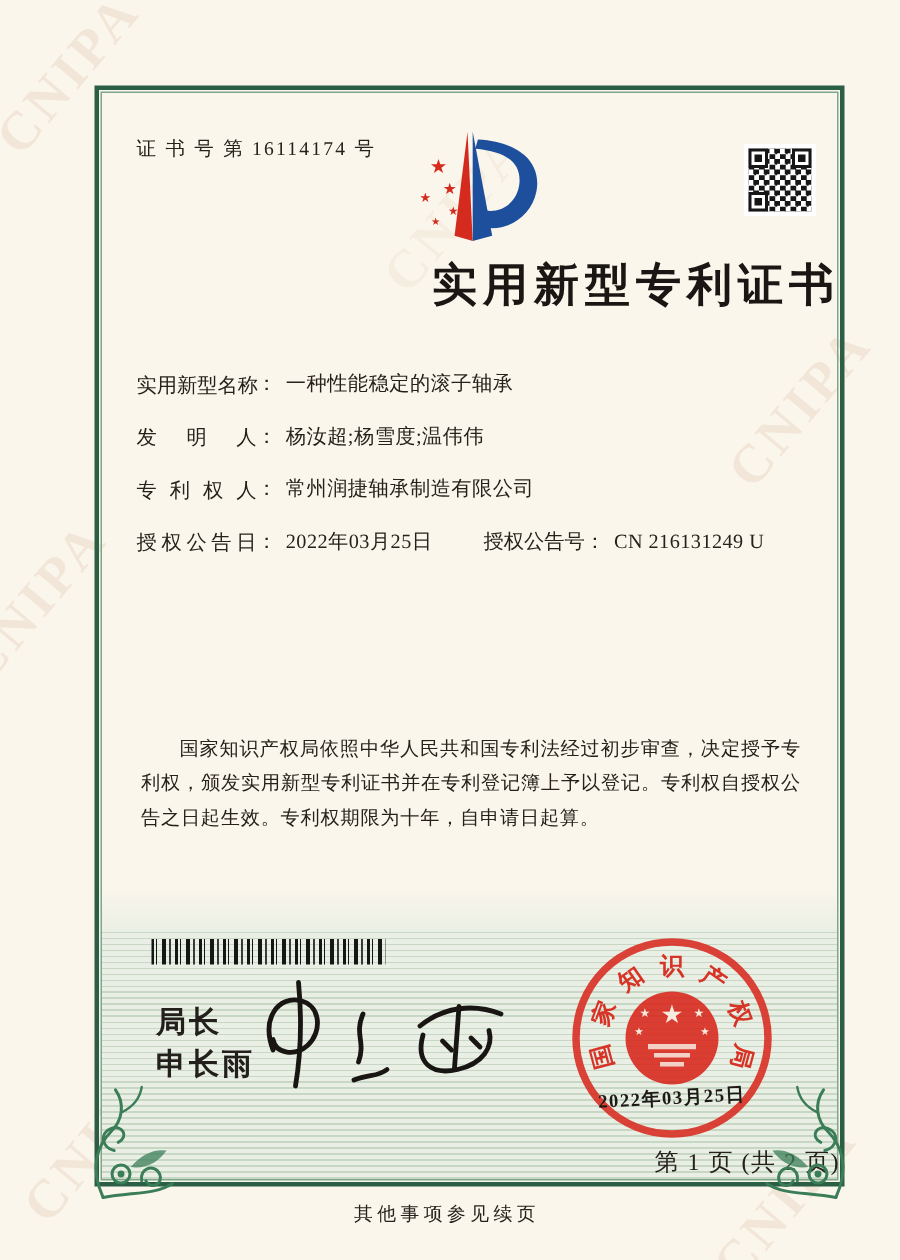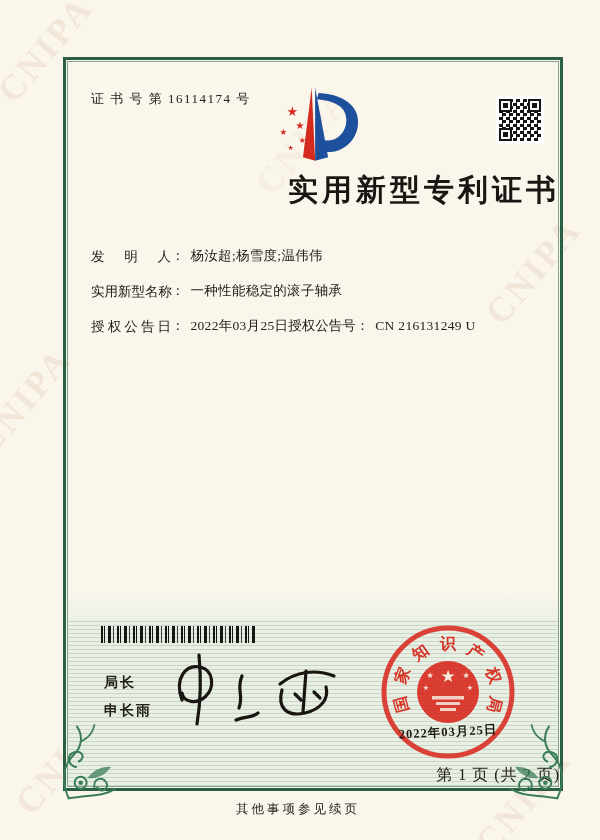"发明人： 杨汝超;杨雪度;温伟伟" div.frow { order: before "实用新型名称： 一种性能稳定的滚子轴承" -> after "实用新型名称： 一种性能稳定的滚子轴承" }
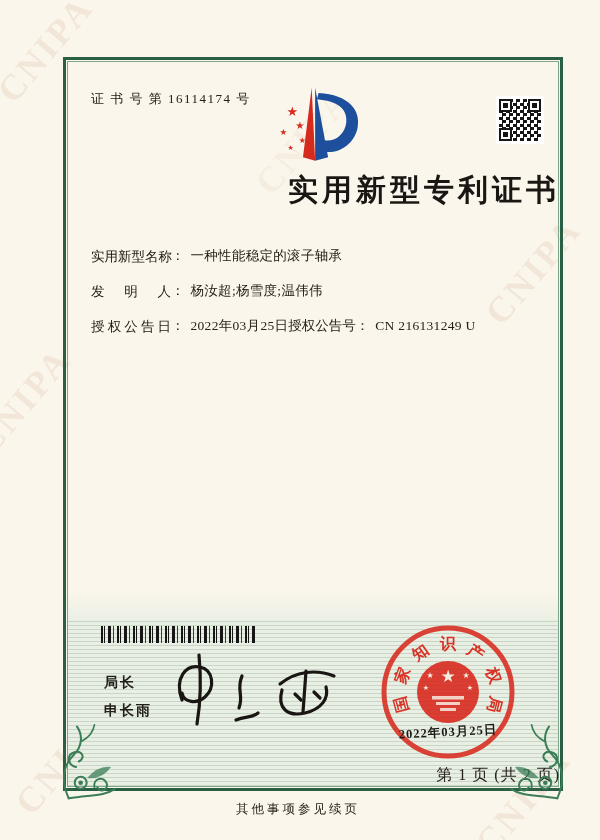"专利权人： 常州润捷轴承制造有限公司" div.frow { html: none -> <div> <span>专利权人</span><span>：</span><span>常州润捷轴承制造有限公司</span> </div> }
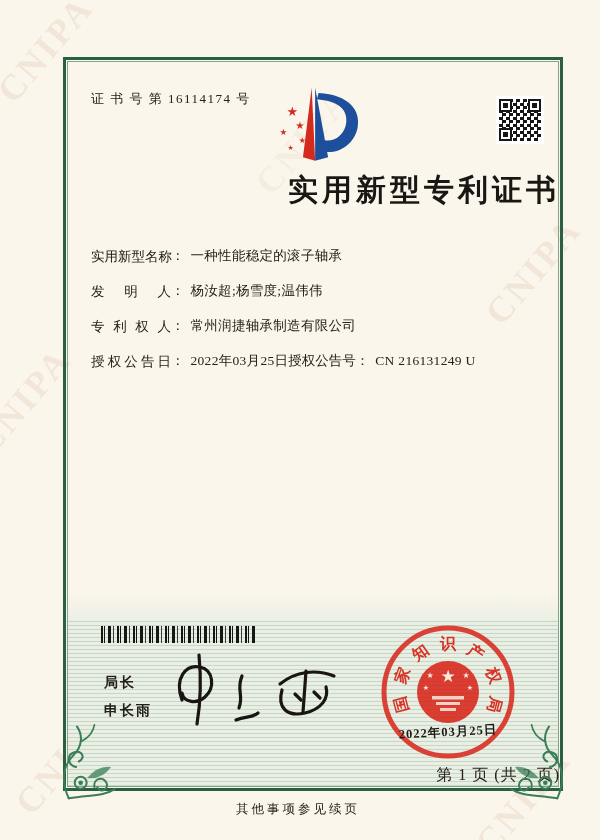"授权公告号： CN 216131249 U" .fpair2 { margin-left: none -> 34px }
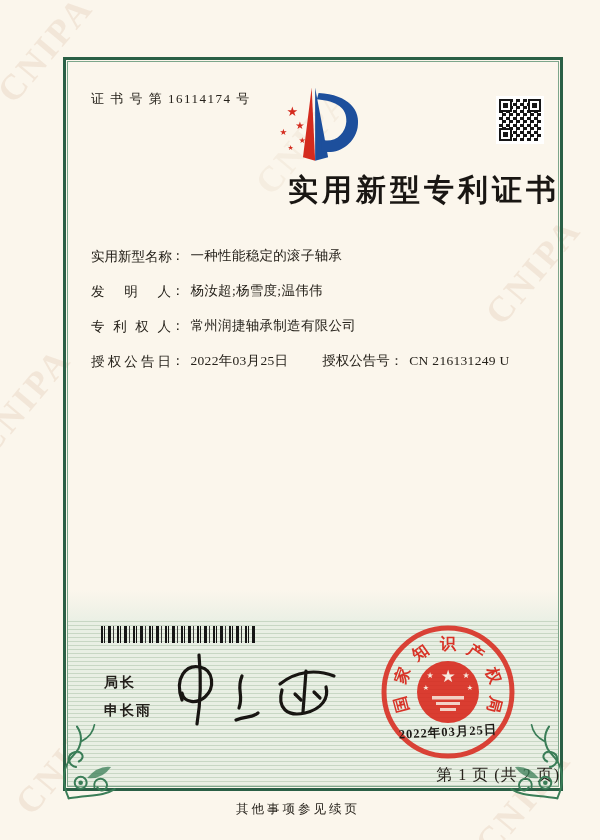"国家知识产权局依照中华人民共和国专利法经过初步审查，决定授予专利权，颁发实用新型" p { html: none -> <p>国家知识产权局依照中华人民共和国专利法经过初步审查，决定授予专利权，颁发实用新型专利证书并在专利登记簿上予以登记。专利权自授权公告之日起生效。专利权期限为十年，自申请日起算。</p> }
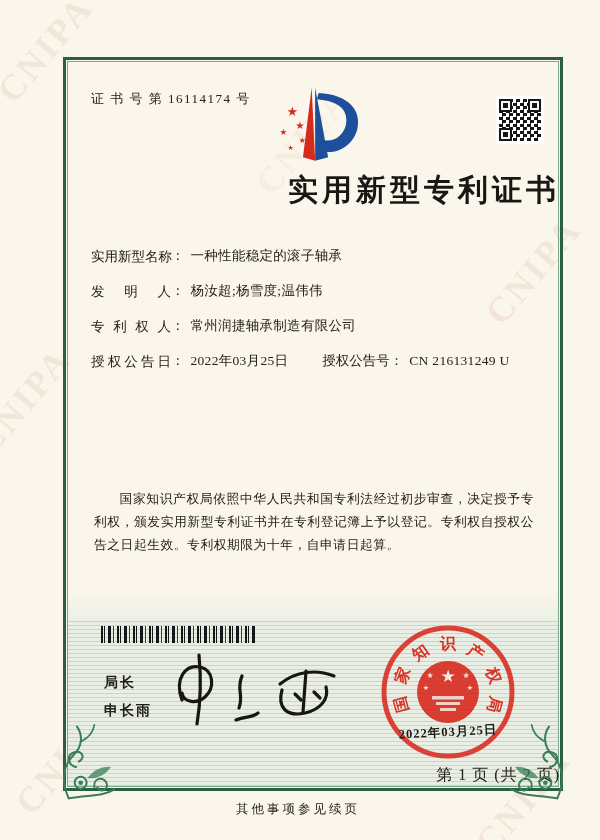"局长" .issuer { font-size: 14px -> 20px }
